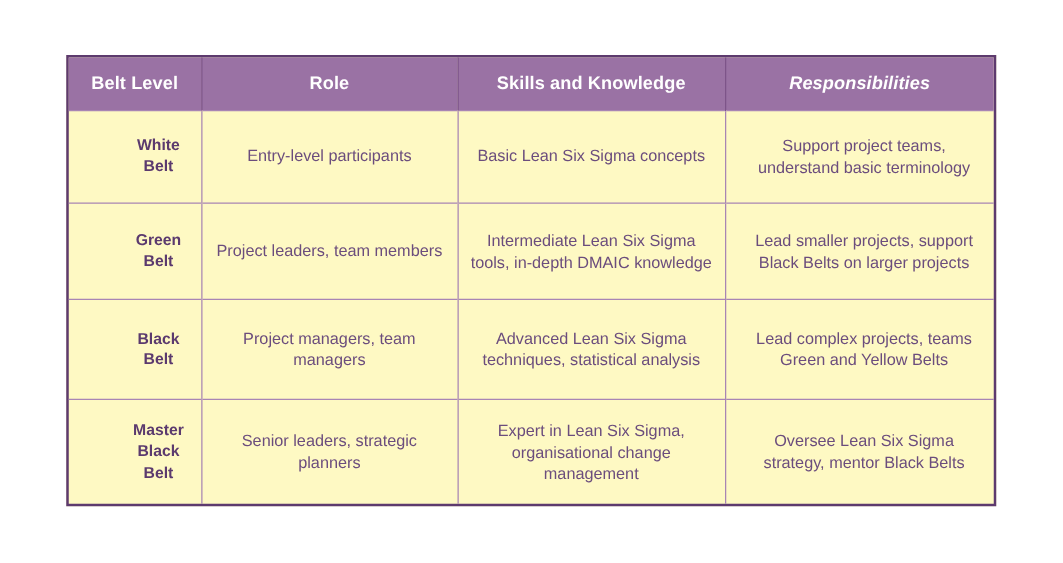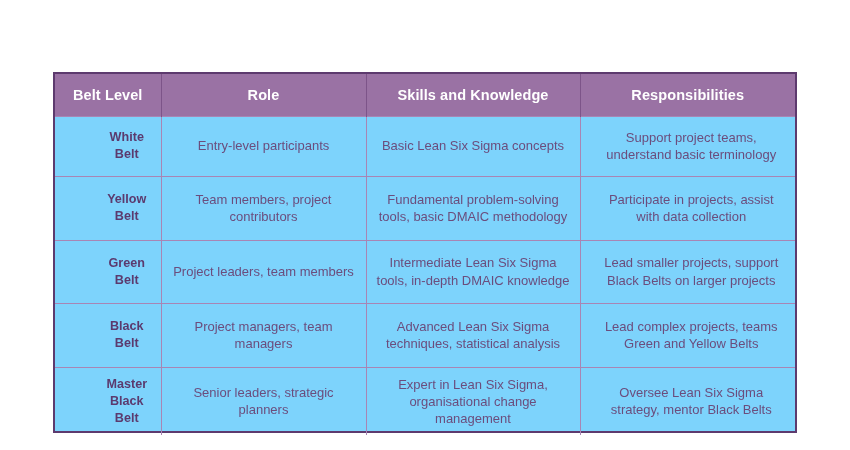"Belt Level" .table-wrap { background: #7dd3fc -> #fef9c3; margin-top: 28px -> none }
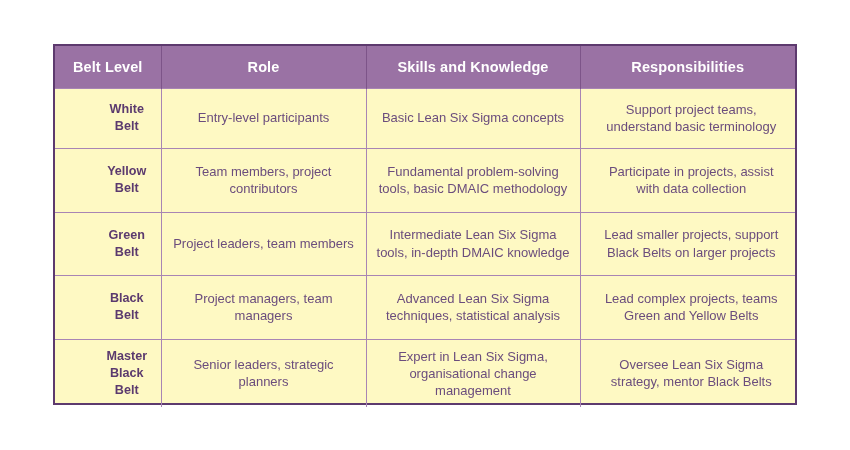"Responsibilities" thead th:last-child { font-style: none -> italic }
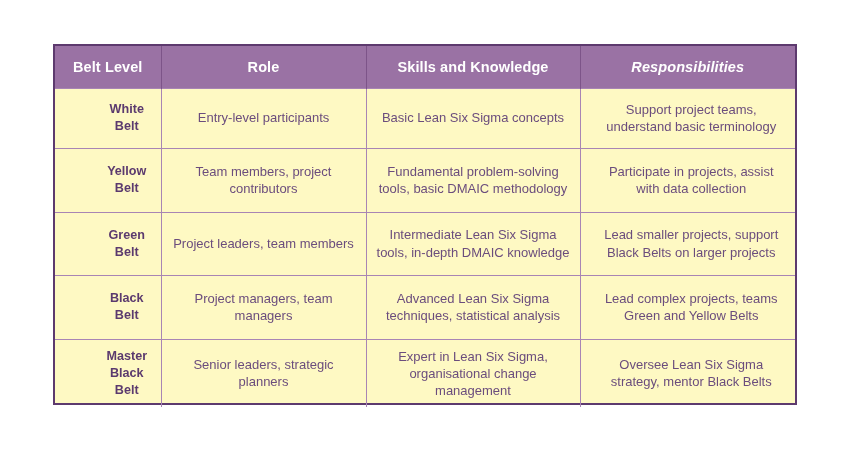"Yellow Belt" tr.r2 { html: <tr> <td>Yellow Belt</td> <td>Team members, project contributors</td> <td>Fundamental problem-solving tools, basic DMAIC methodology</td> <td>Participate in projects, assist with data collection</td> </tr> -> none }
